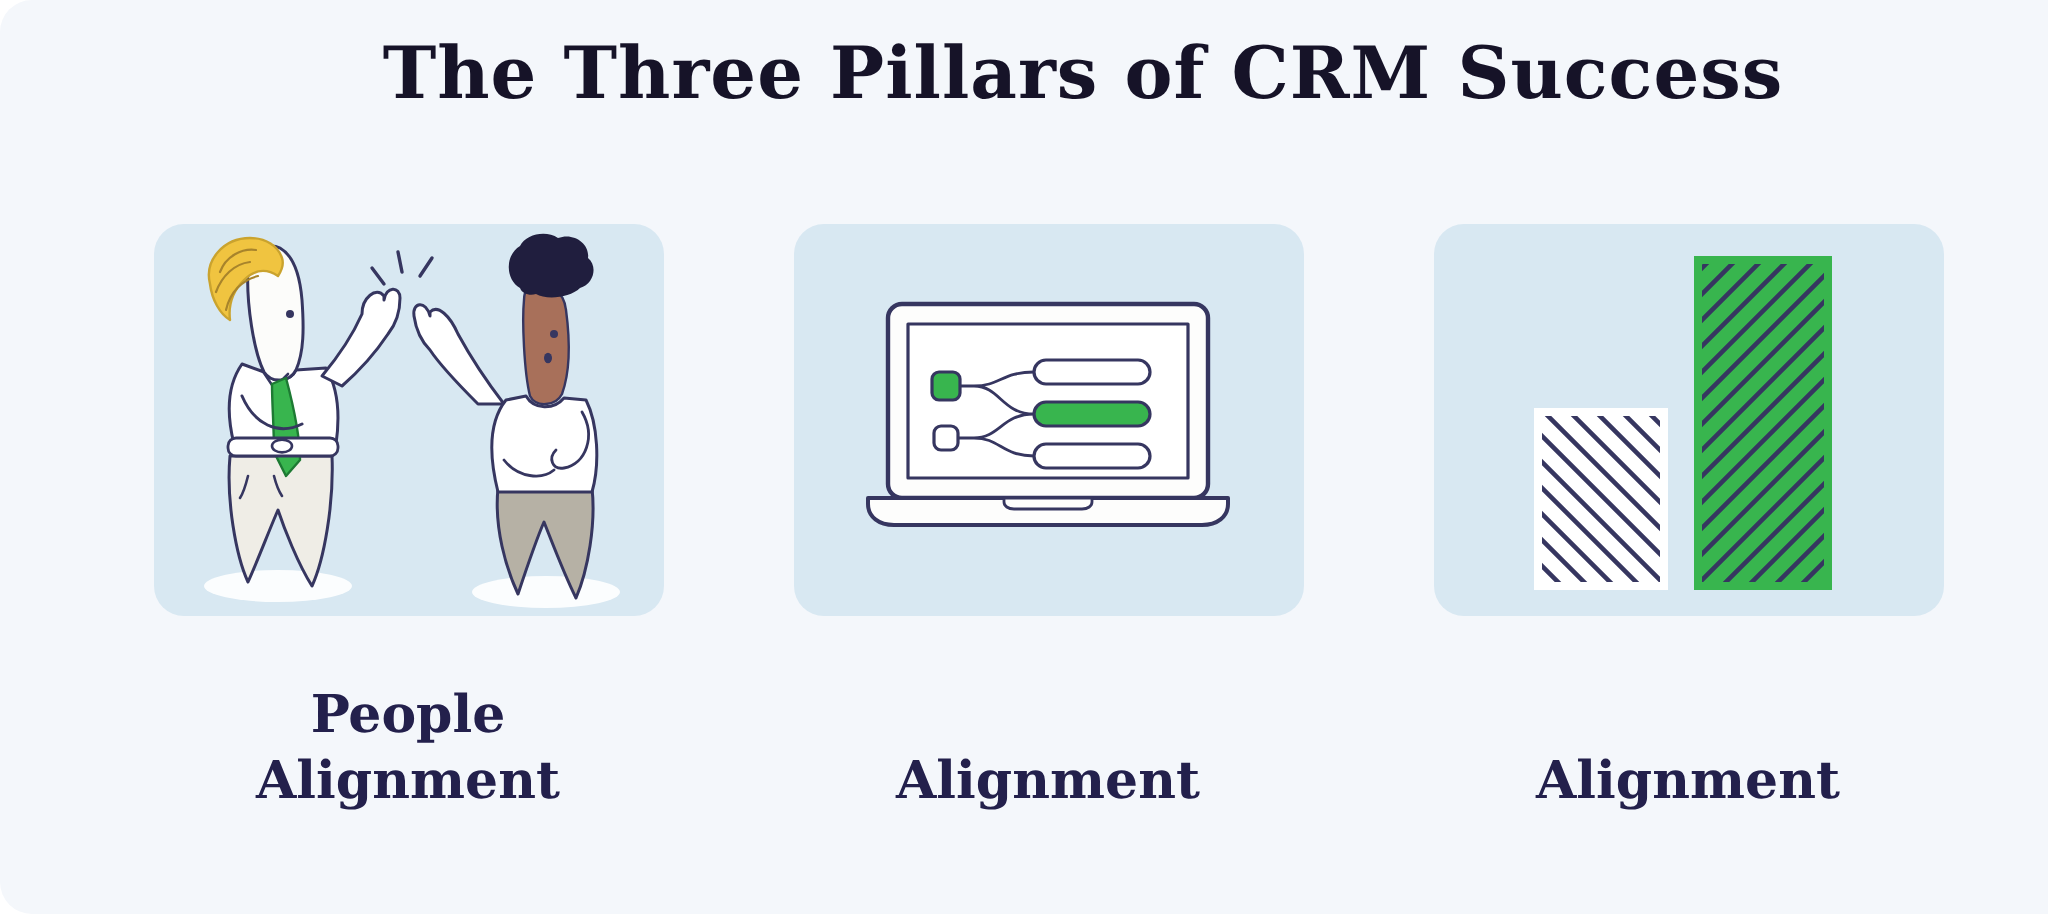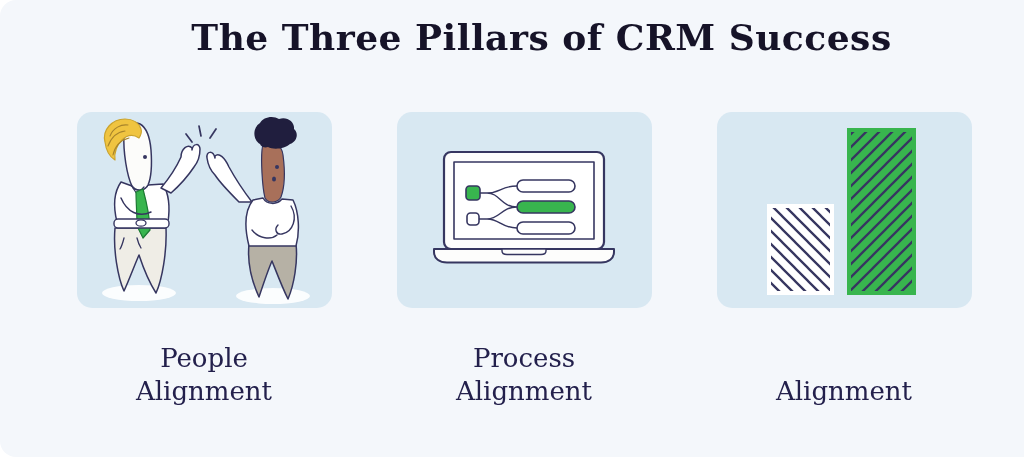"People" .pillar-label { font-weight: 400 -> 700 }
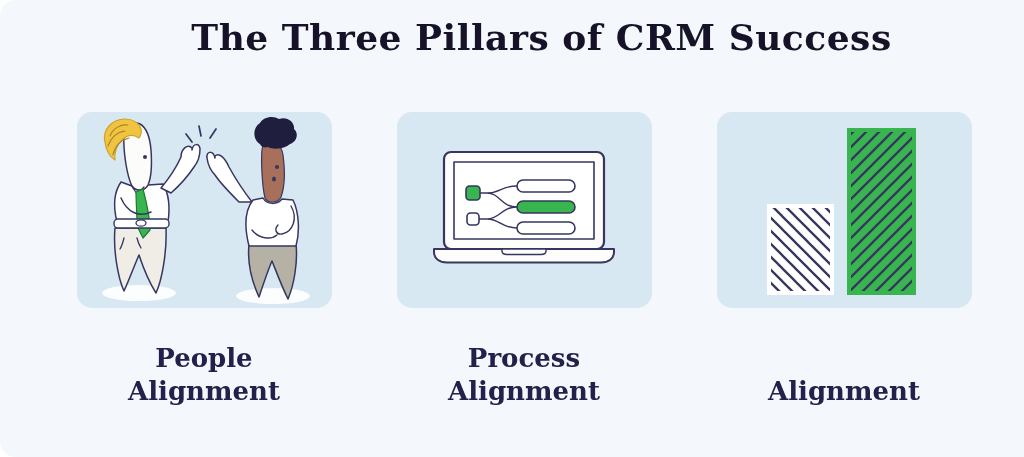"Process" span { html: <span>Process</span> -> none }
